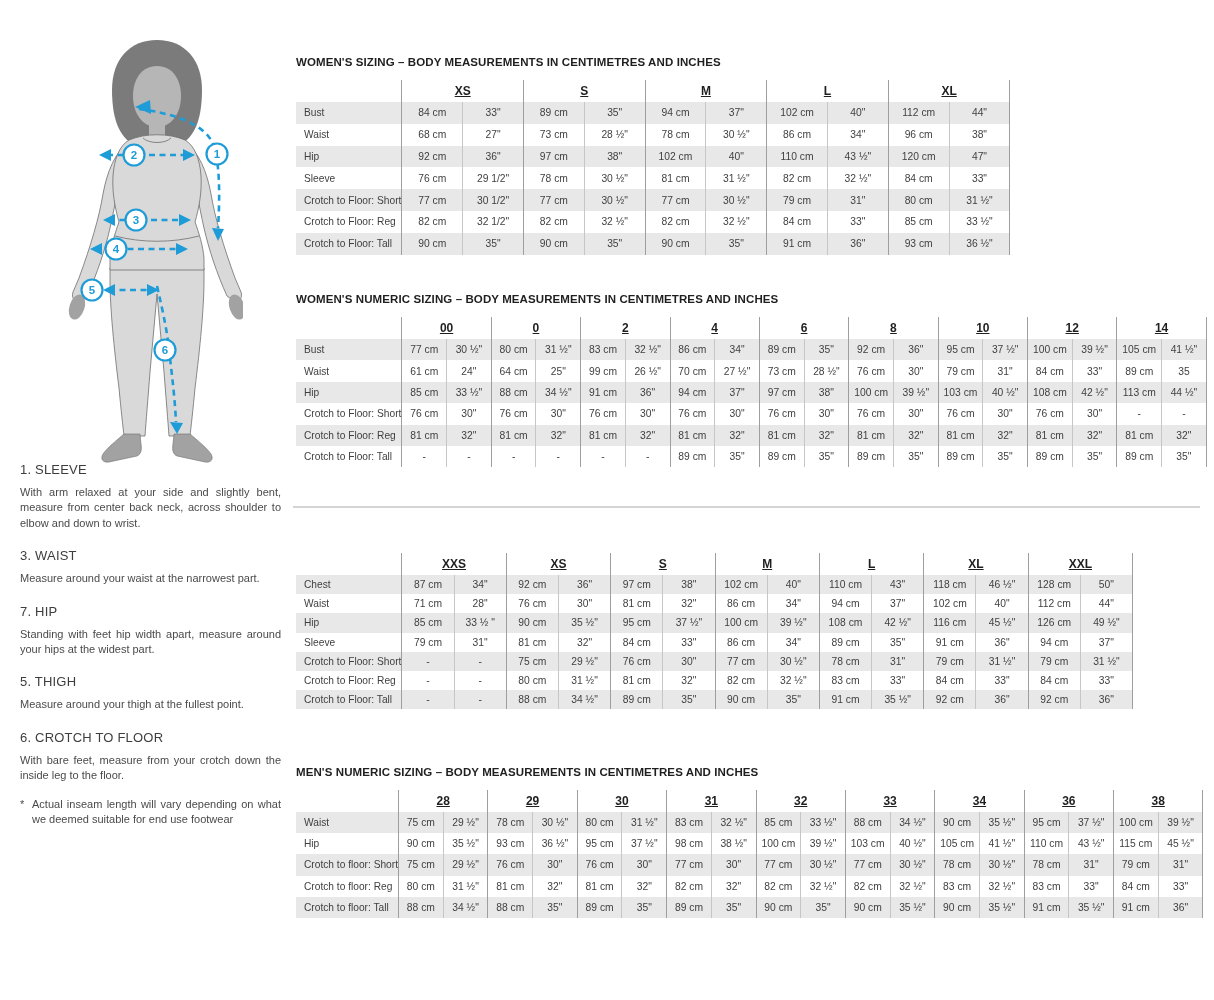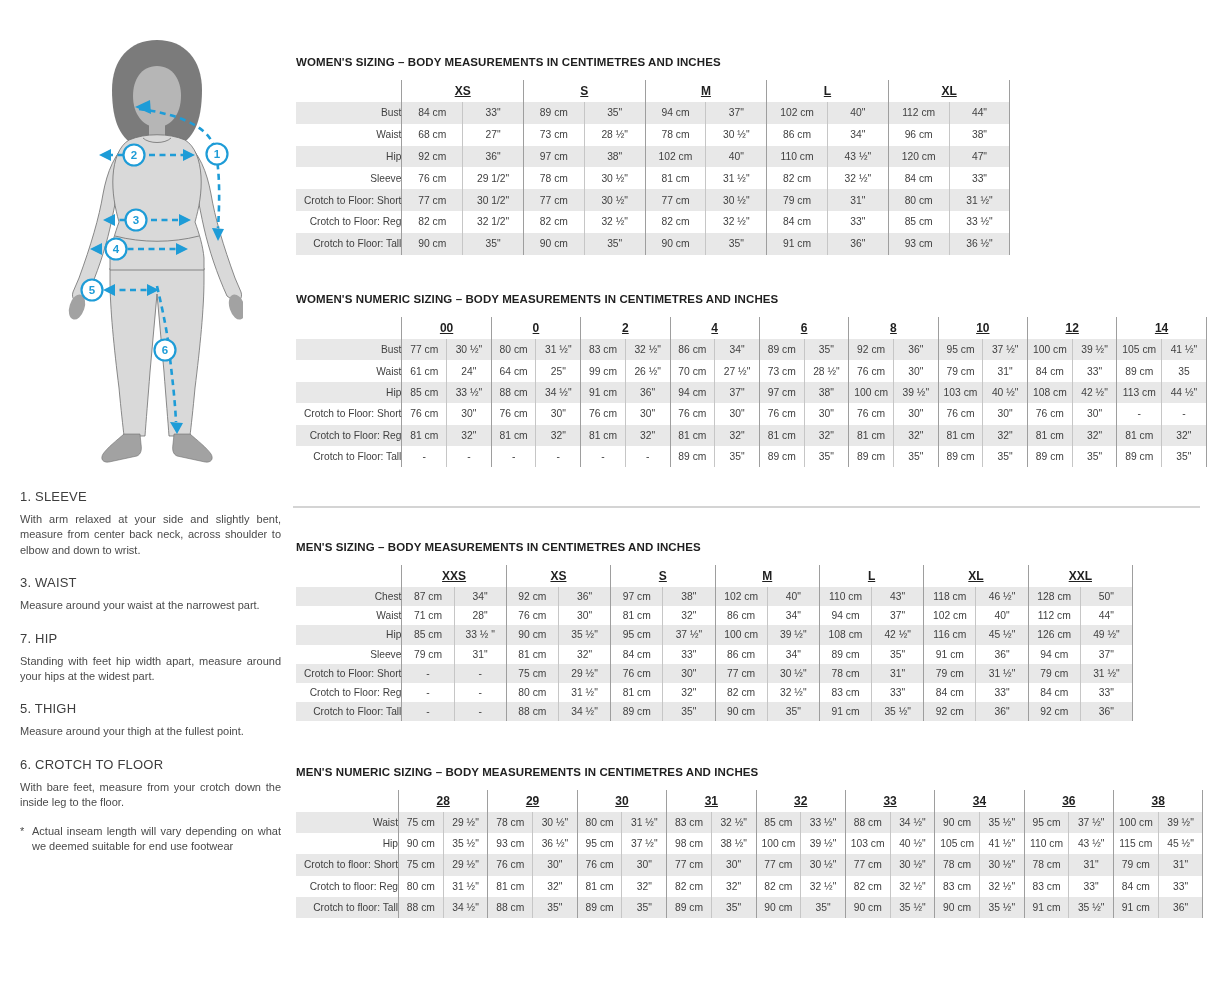"Bust" .sz td.lbl { text-align: right -> left }
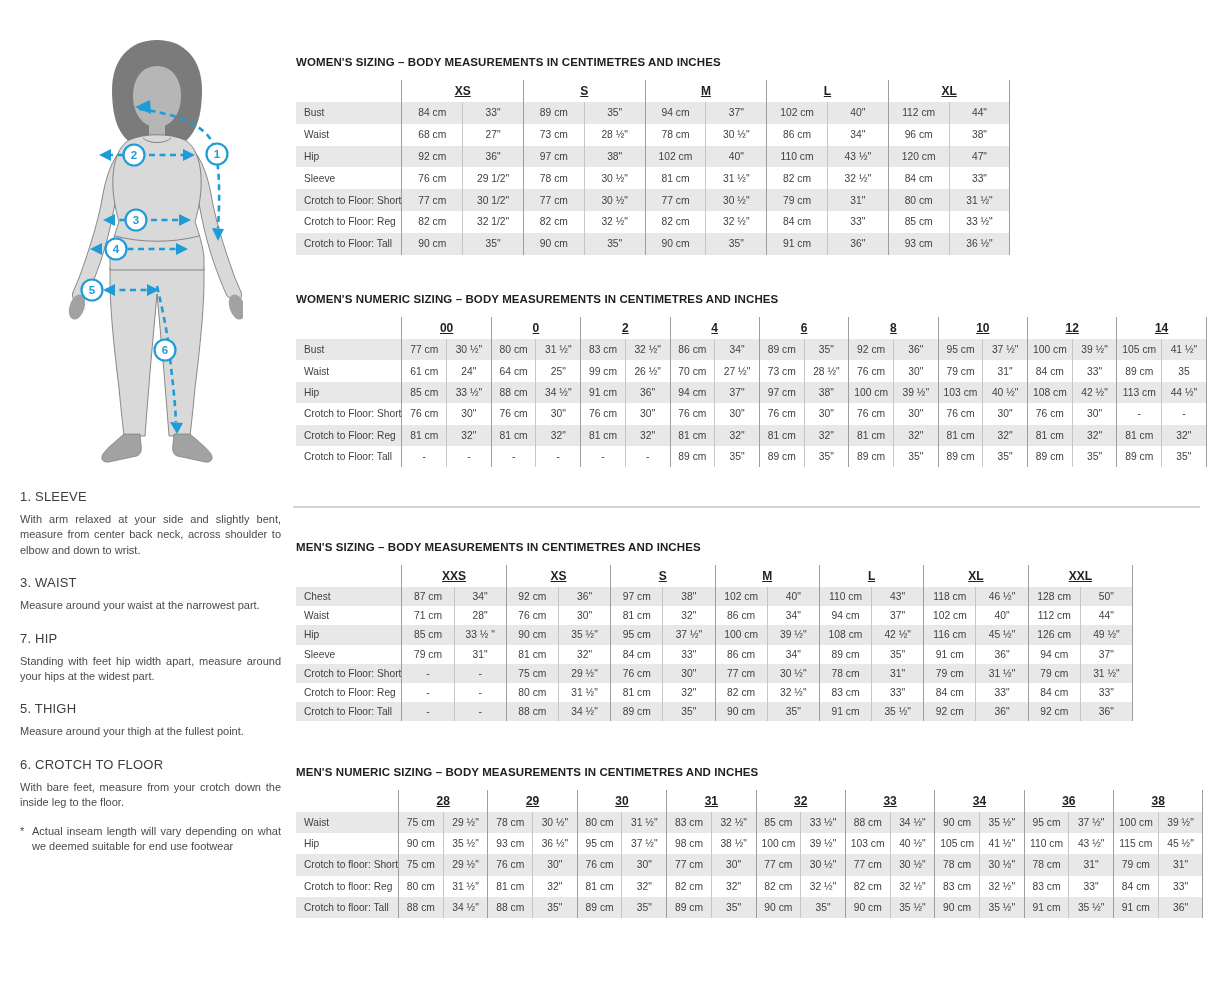"1. SLEEVE" .defs { top: 489px -> 462px }
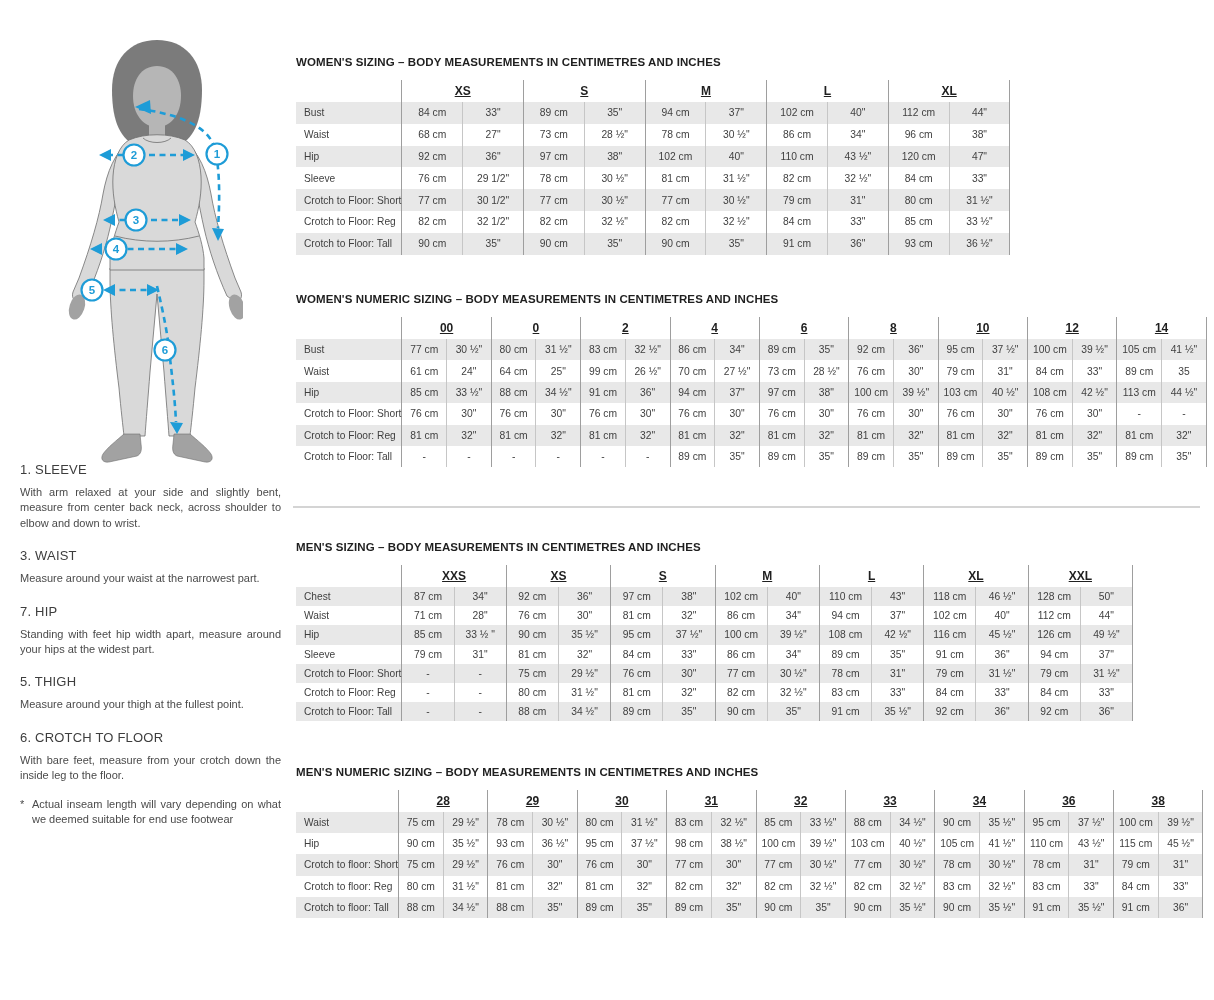"MEN'S SIZING – BODY MEASUREMENTS" h2.table-title { html: <h2>MEN'S SIZING – BODY MEASUREMENTS IN CENTIMETRES AND INCHES</h2> -> none }
